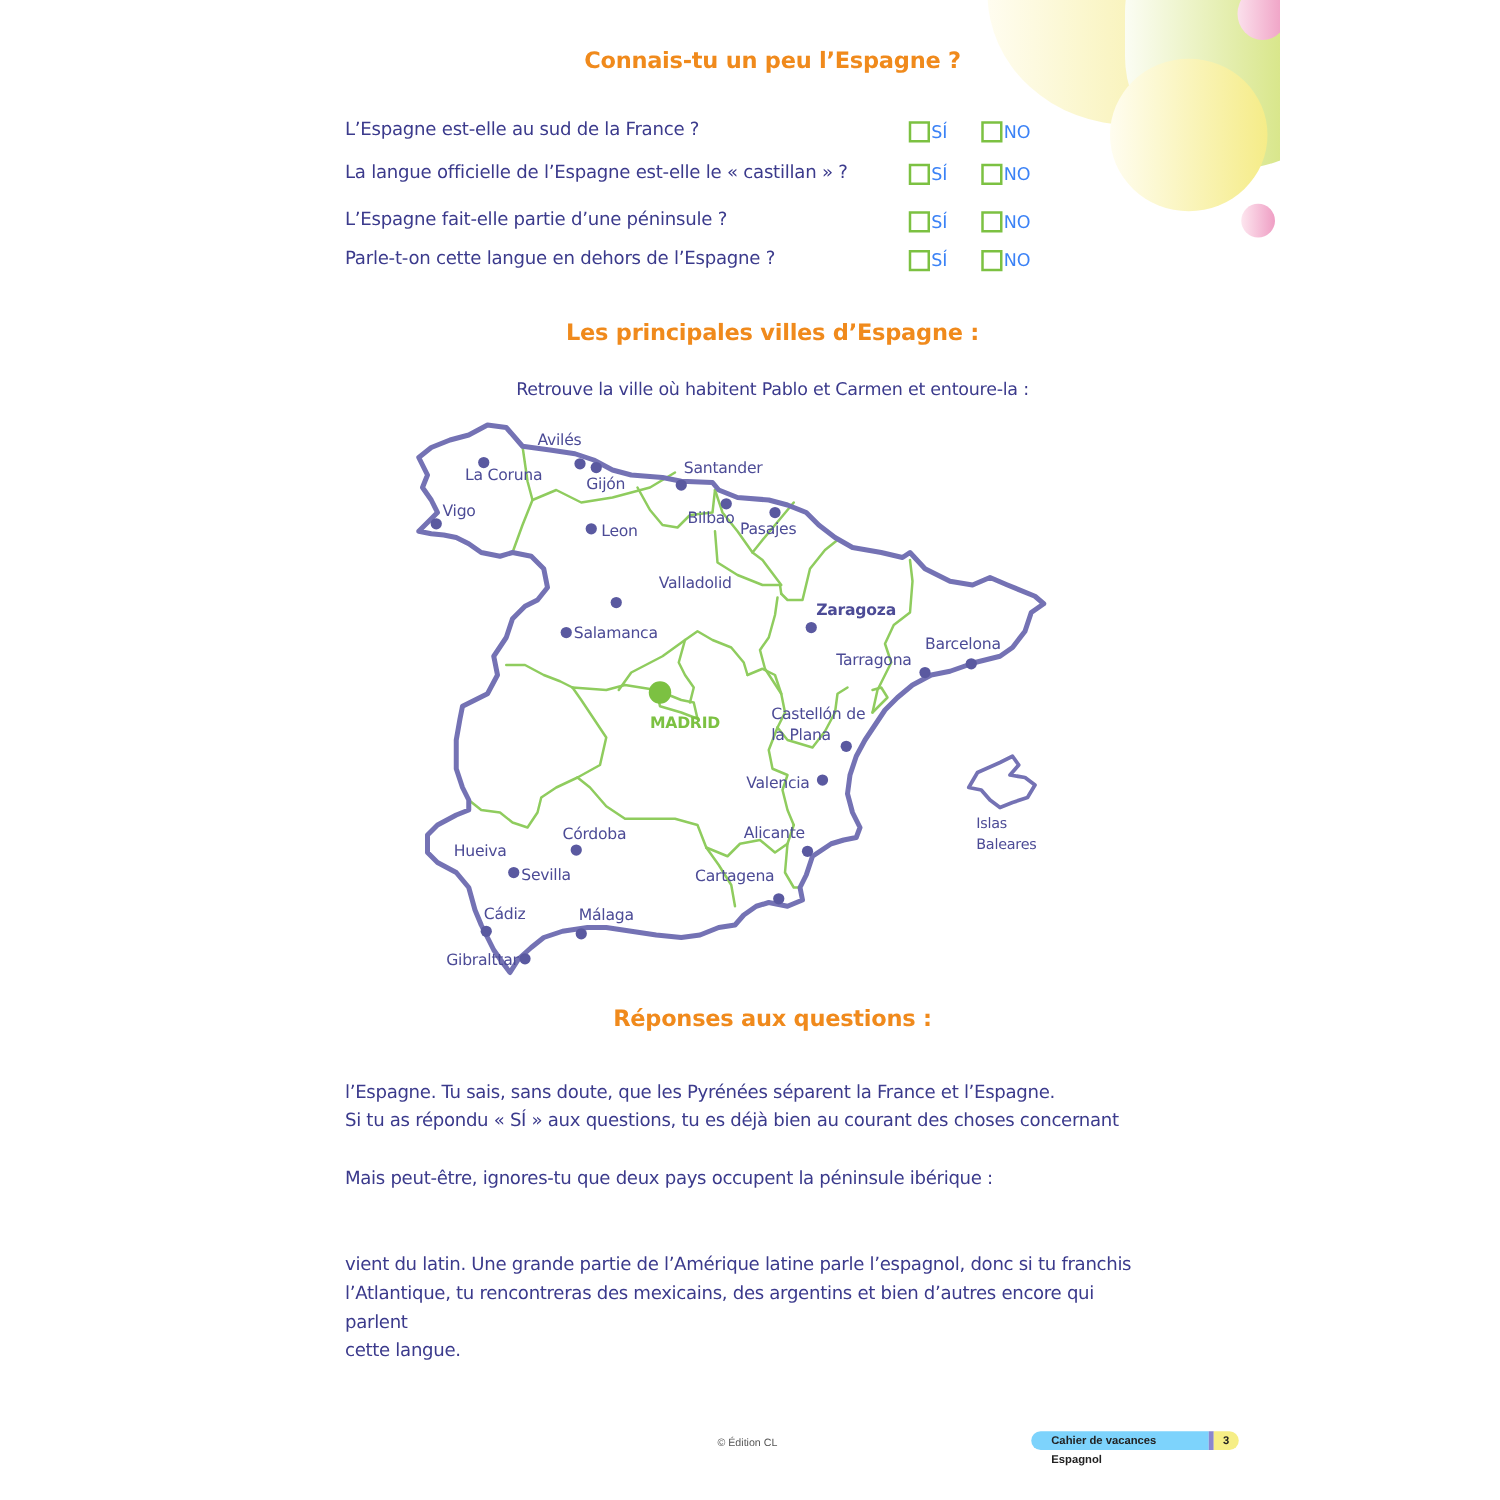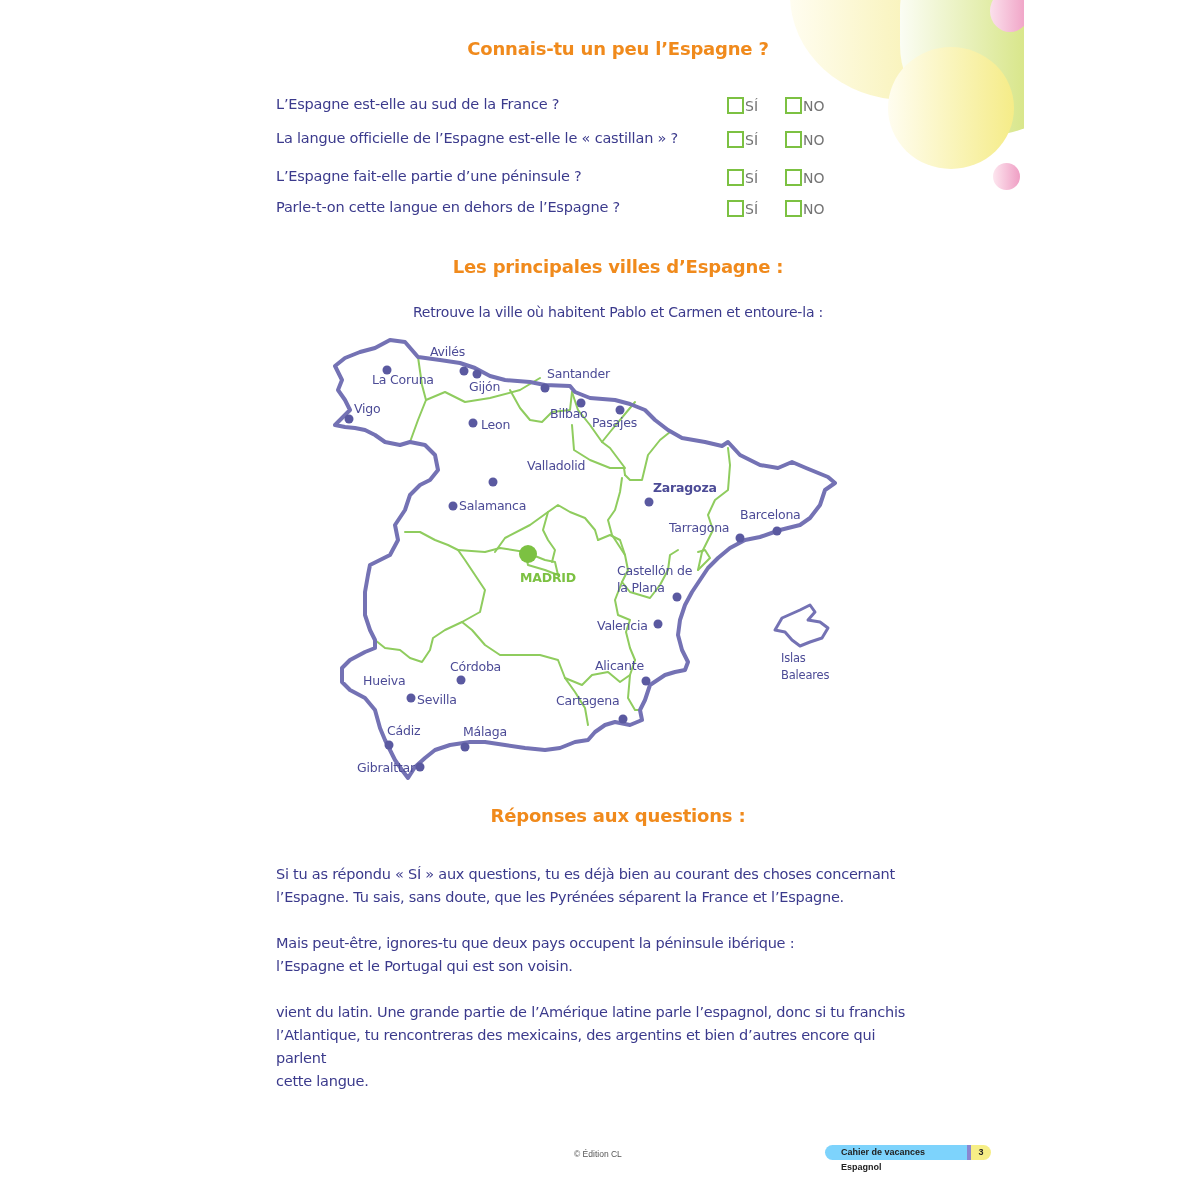"SÍ" .opt-label { color: #737373 -> #3b82f6 }
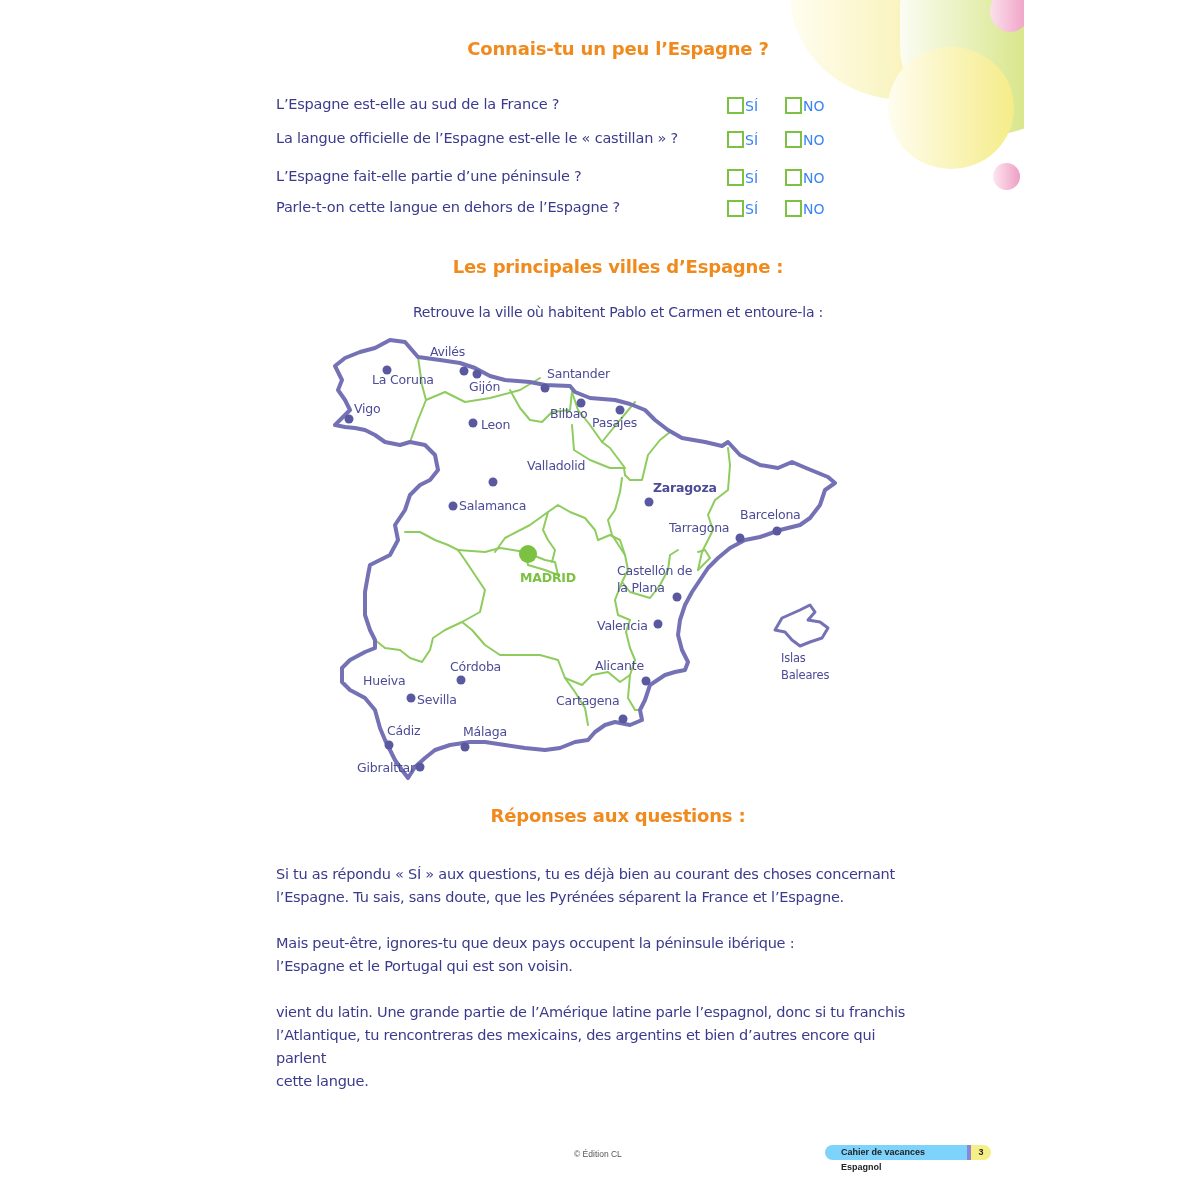"Si tu as répondu «" div { order: before "l’Espagne. Tu sais, sans doute," -> after "l’Espagne. Tu sais, sans doute," }
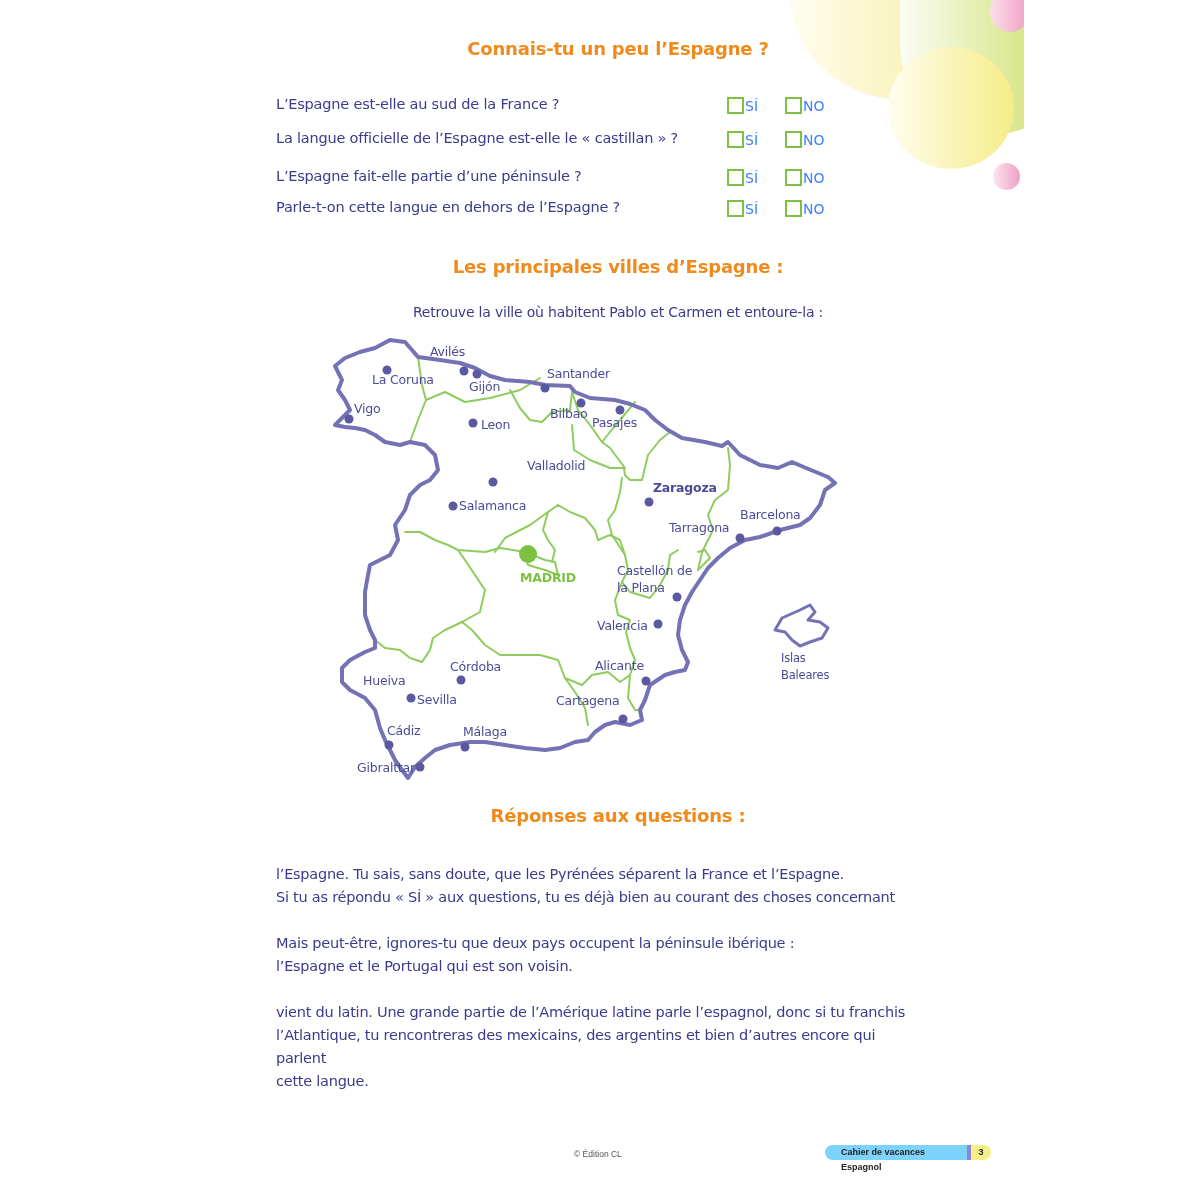"l’Espagne et le Portugal qui" div { html: <div>l’Espagne et le Portugal qui est son voisin.</div> -> none }
